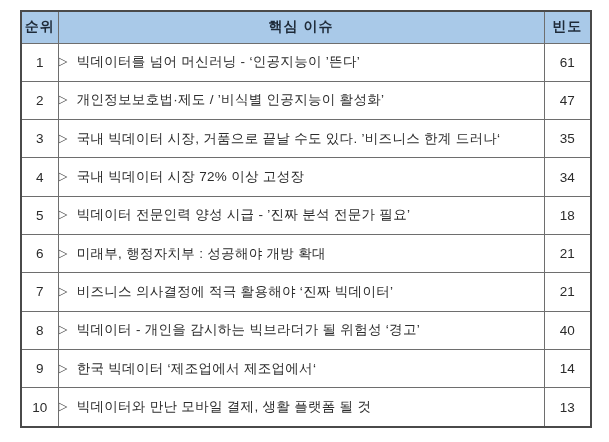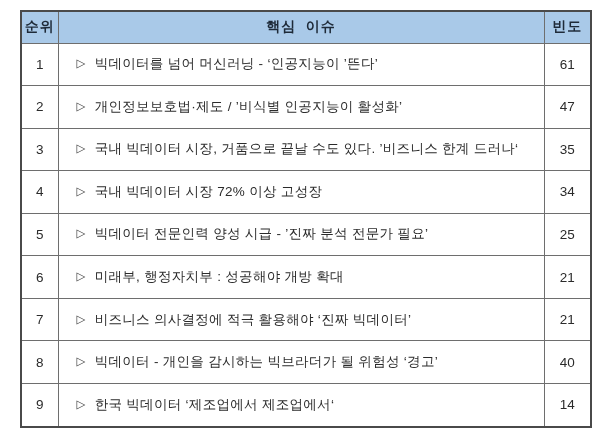"순위" thead tr { font-family: Liberation Mono, monospace -> none }
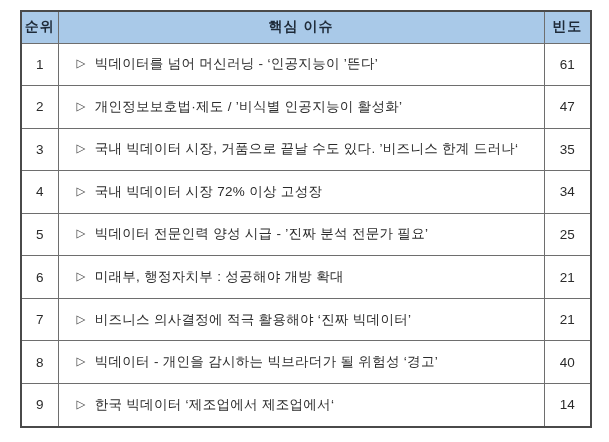"▷ 빅데이터를 넘어 머신러닝 -" td.issue { padding-left: 18px -> 0 }
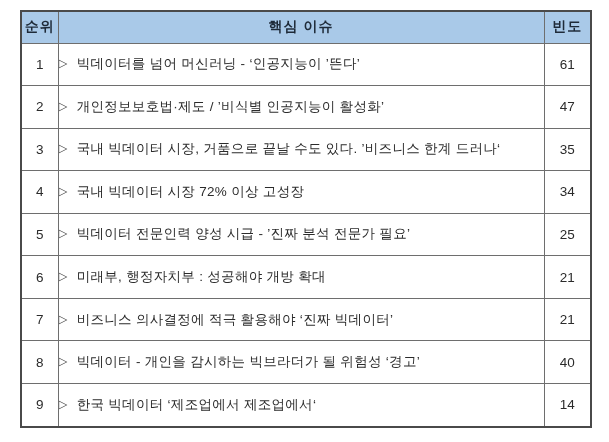"25" td.freq { text: 25 -> 18 }
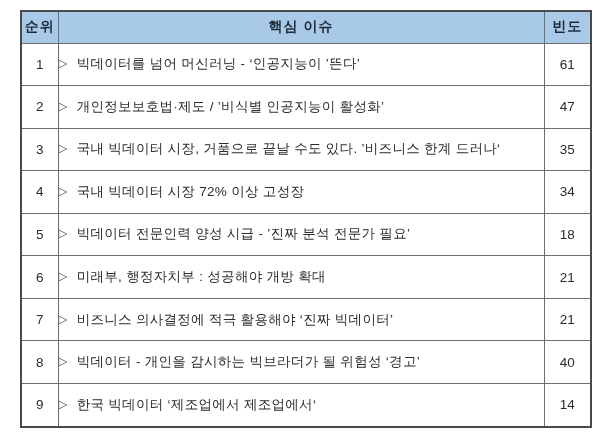"10" tr { html: none -> <tr> <td>10</td> <td><span>▷</span><span>빅데이터와 만난 모바일 결제, 생활 플랫폼 될 것</span></td> <td>13</td> </tr> }
